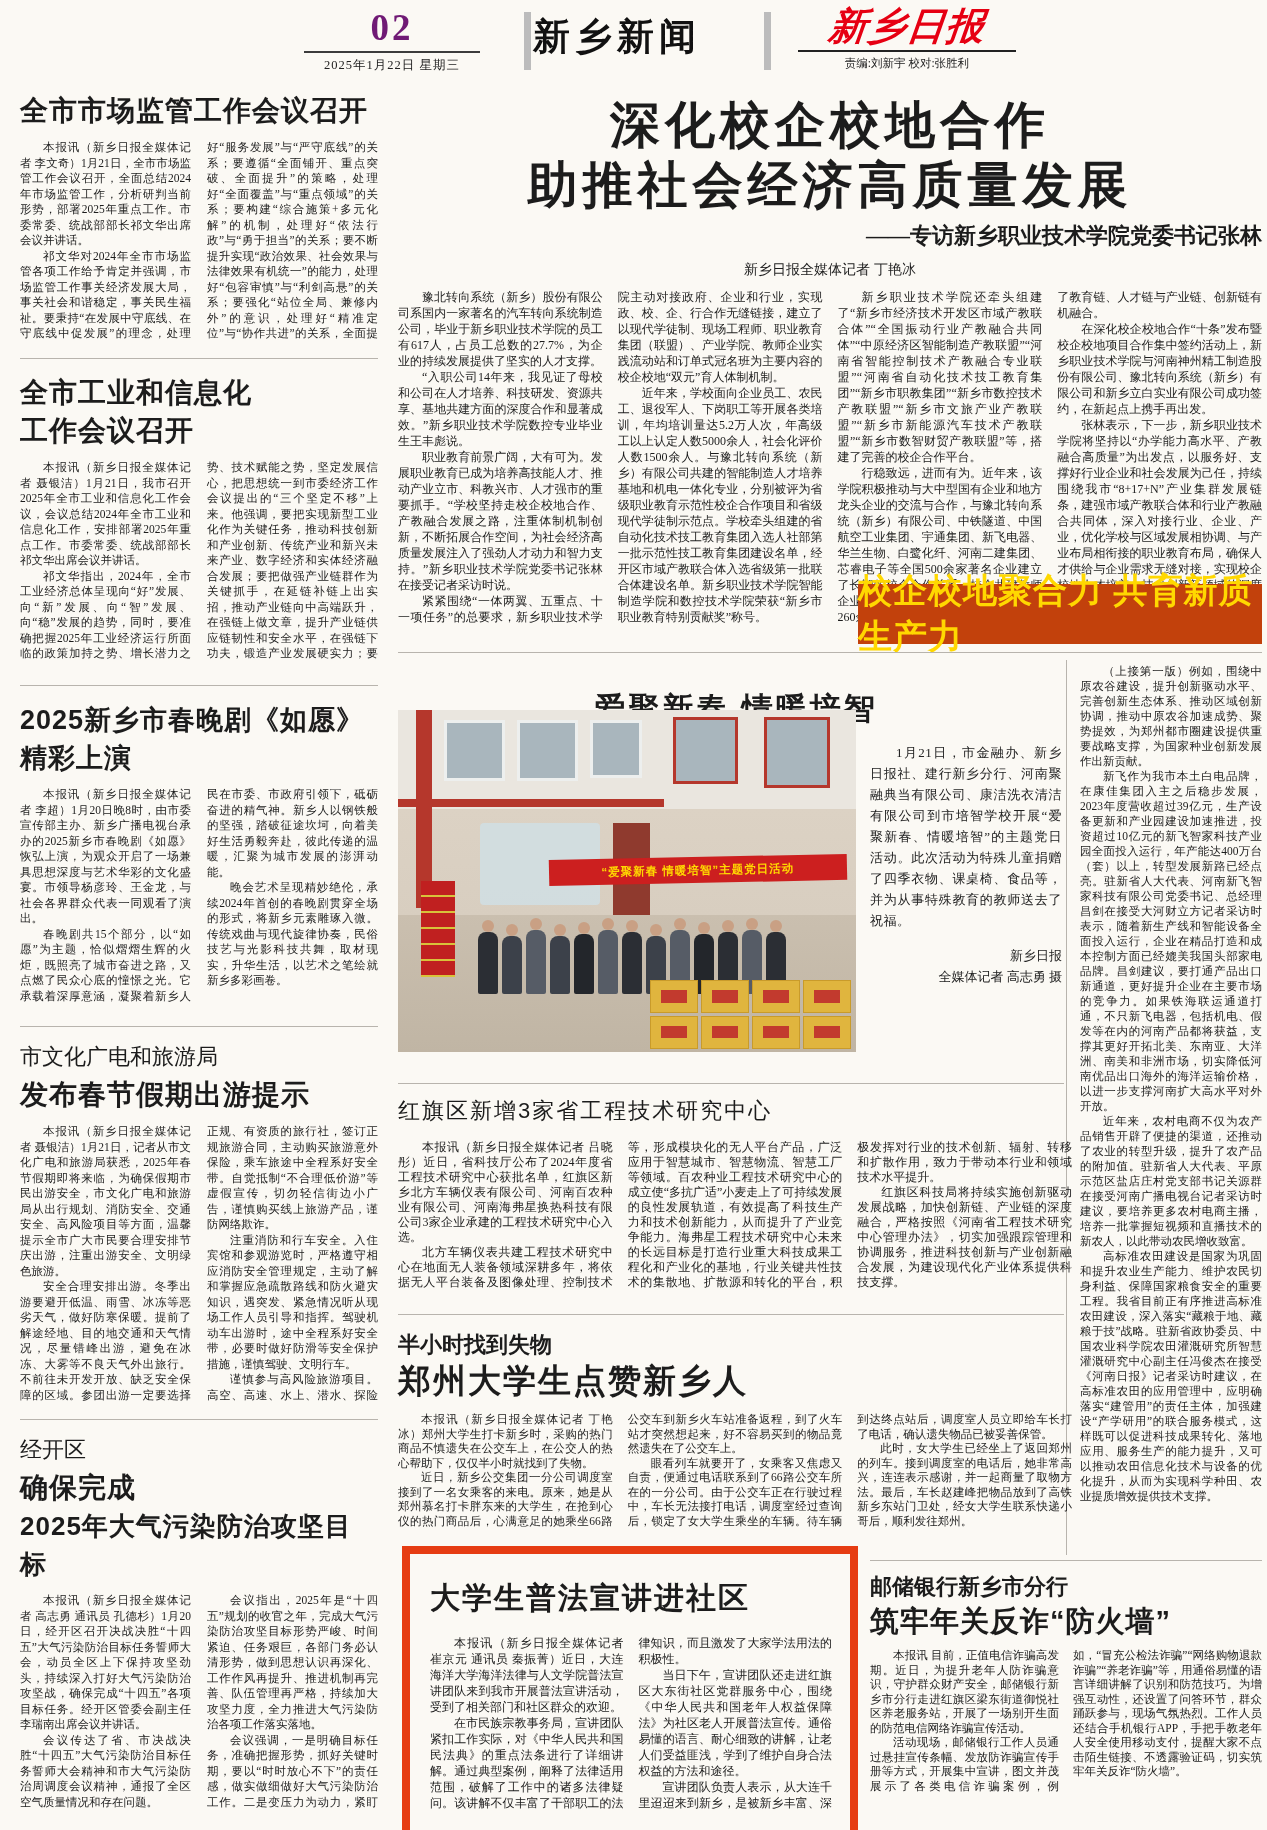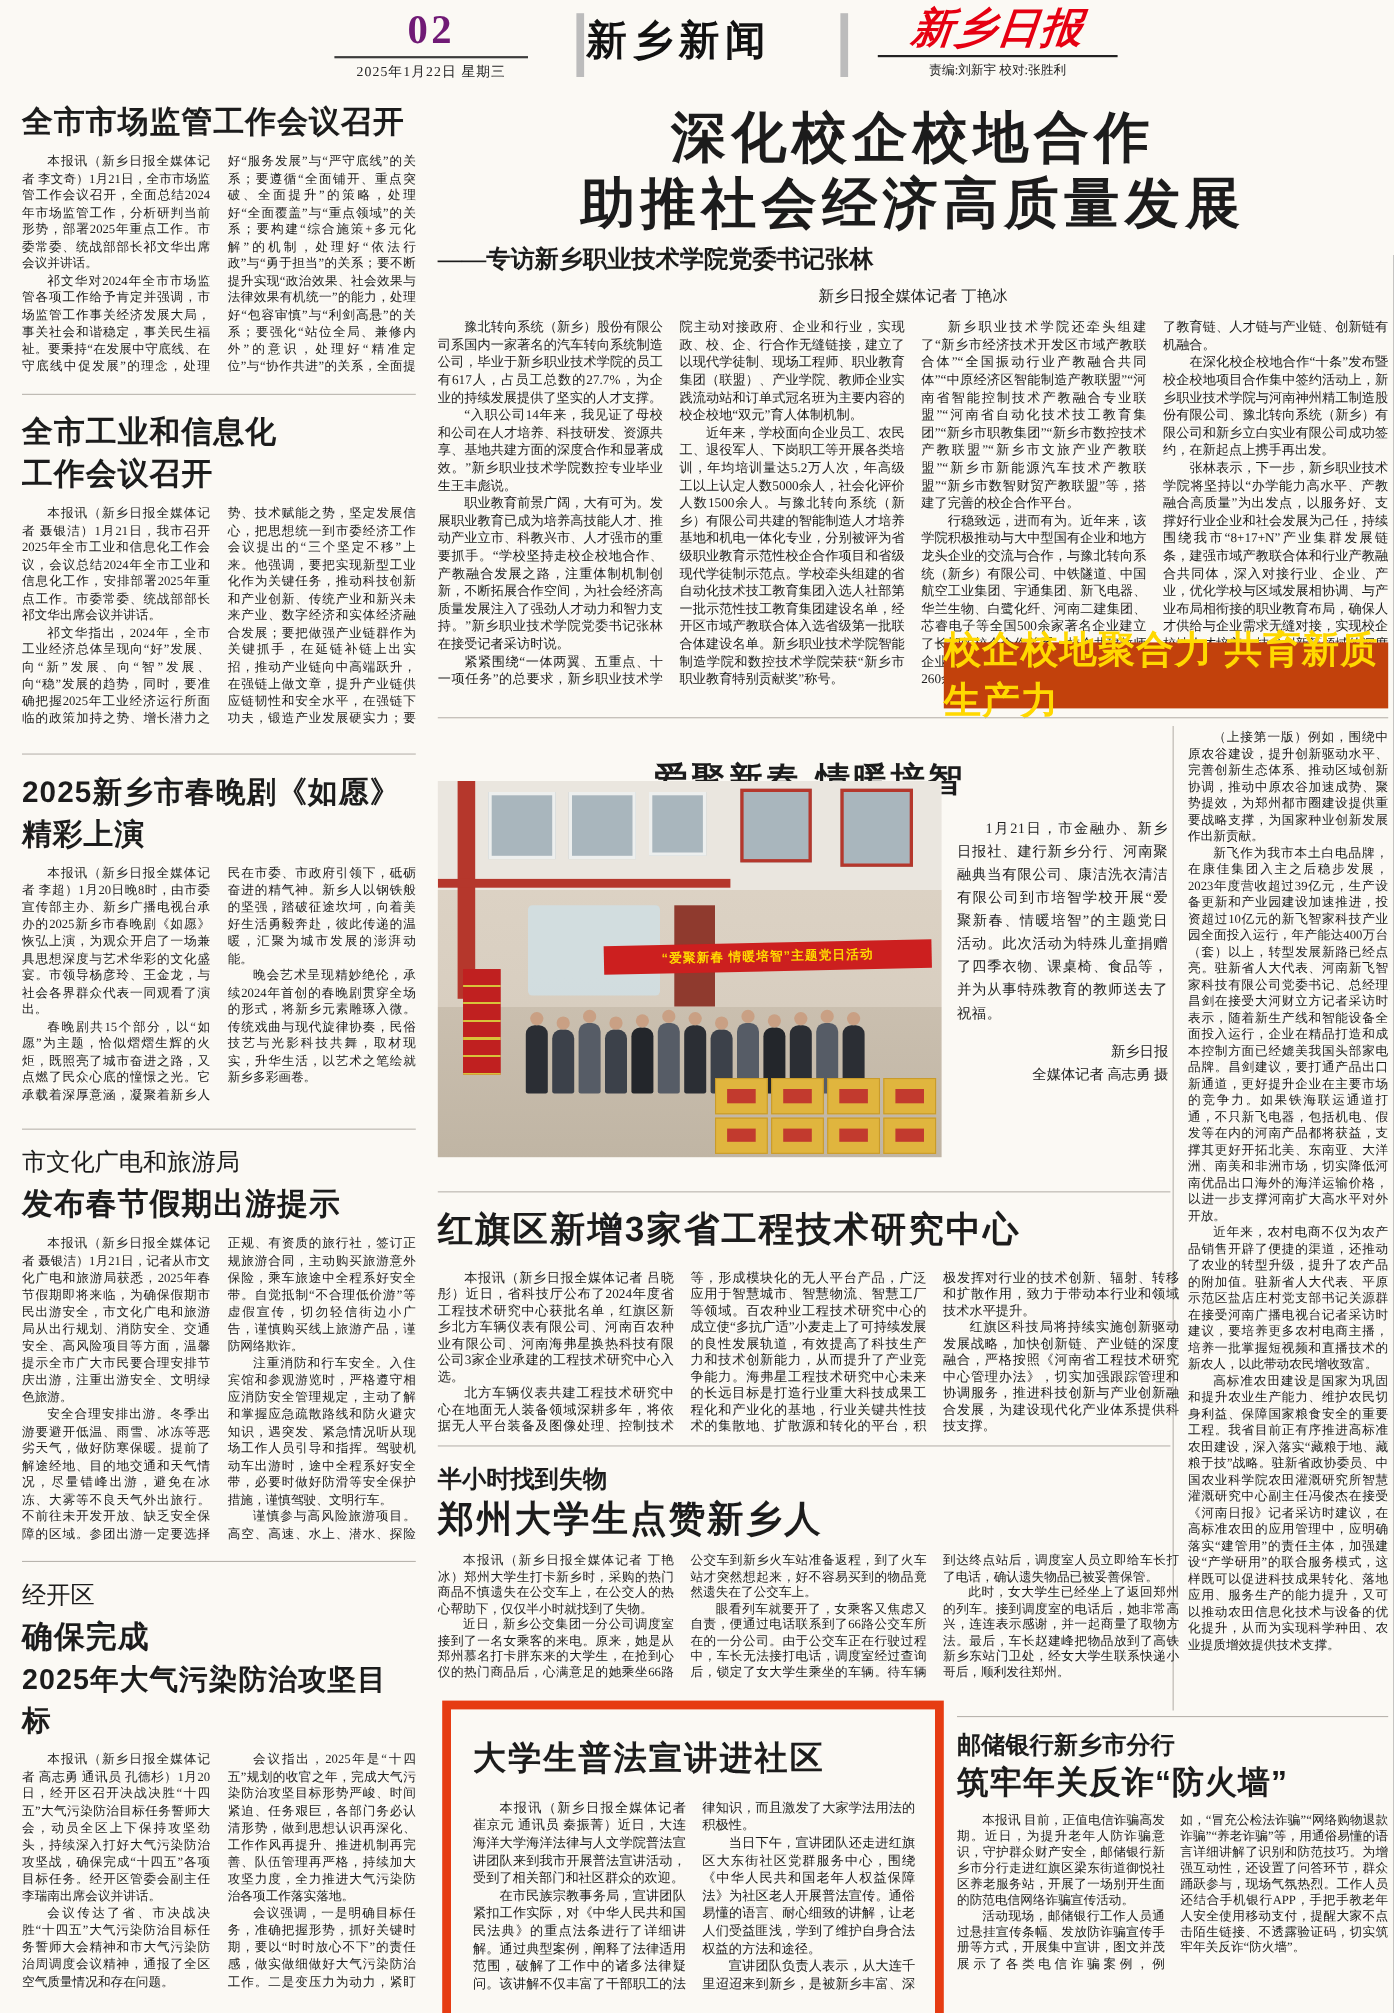"——专访新乡职业技术学院党委书记张林" .m-sub { text-align: left -> right }
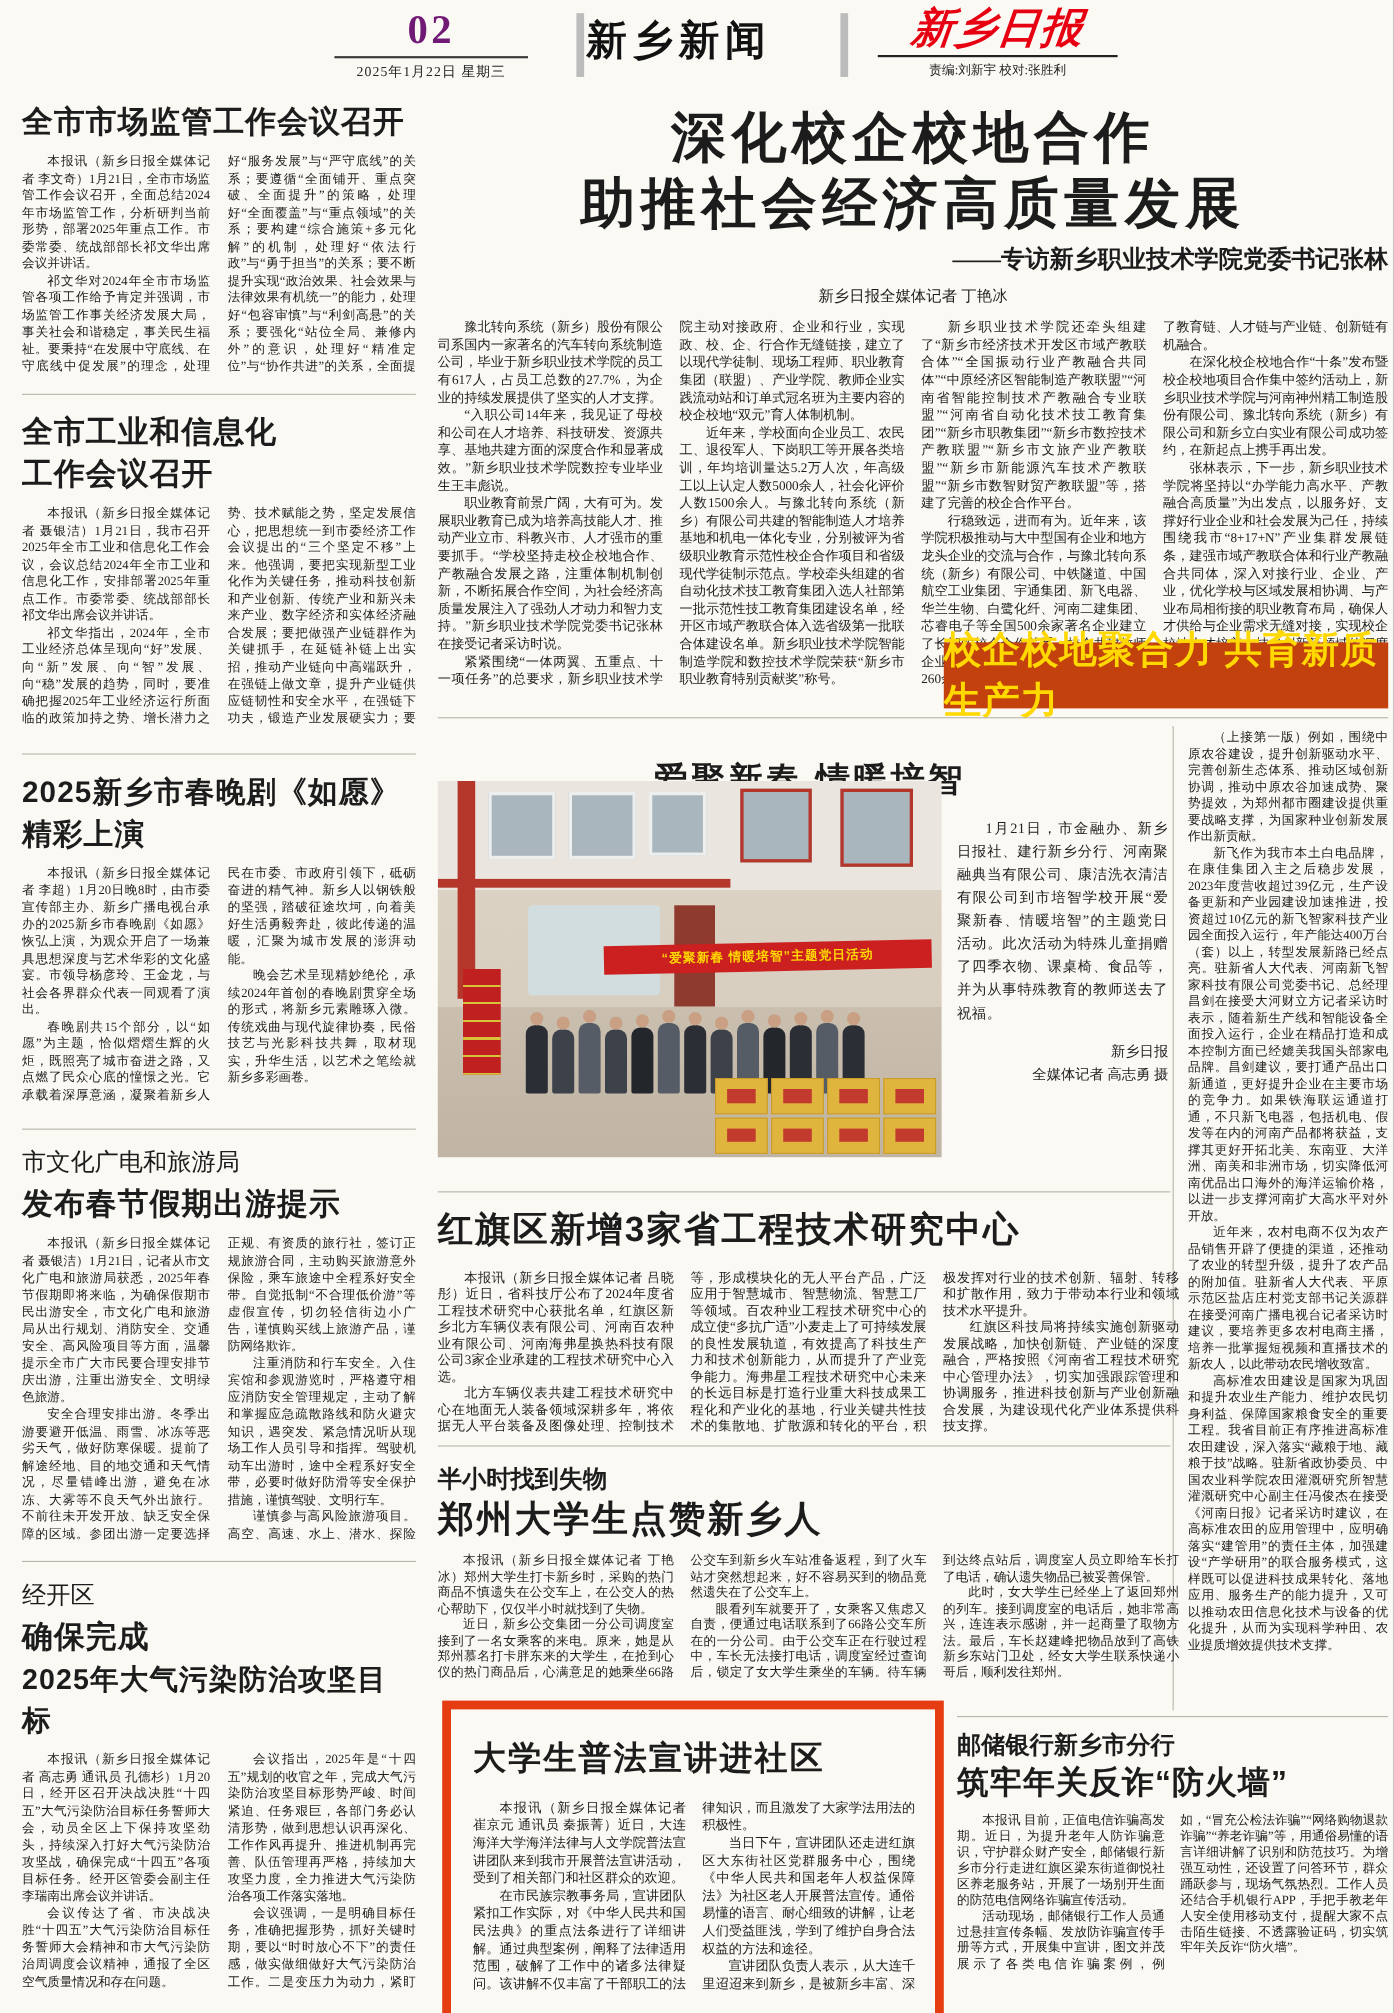"红旗区新增3家省工程技术研究中心" .hq-title { font-size: 32px -> 22px; font-weight: 700 -> 400 }
